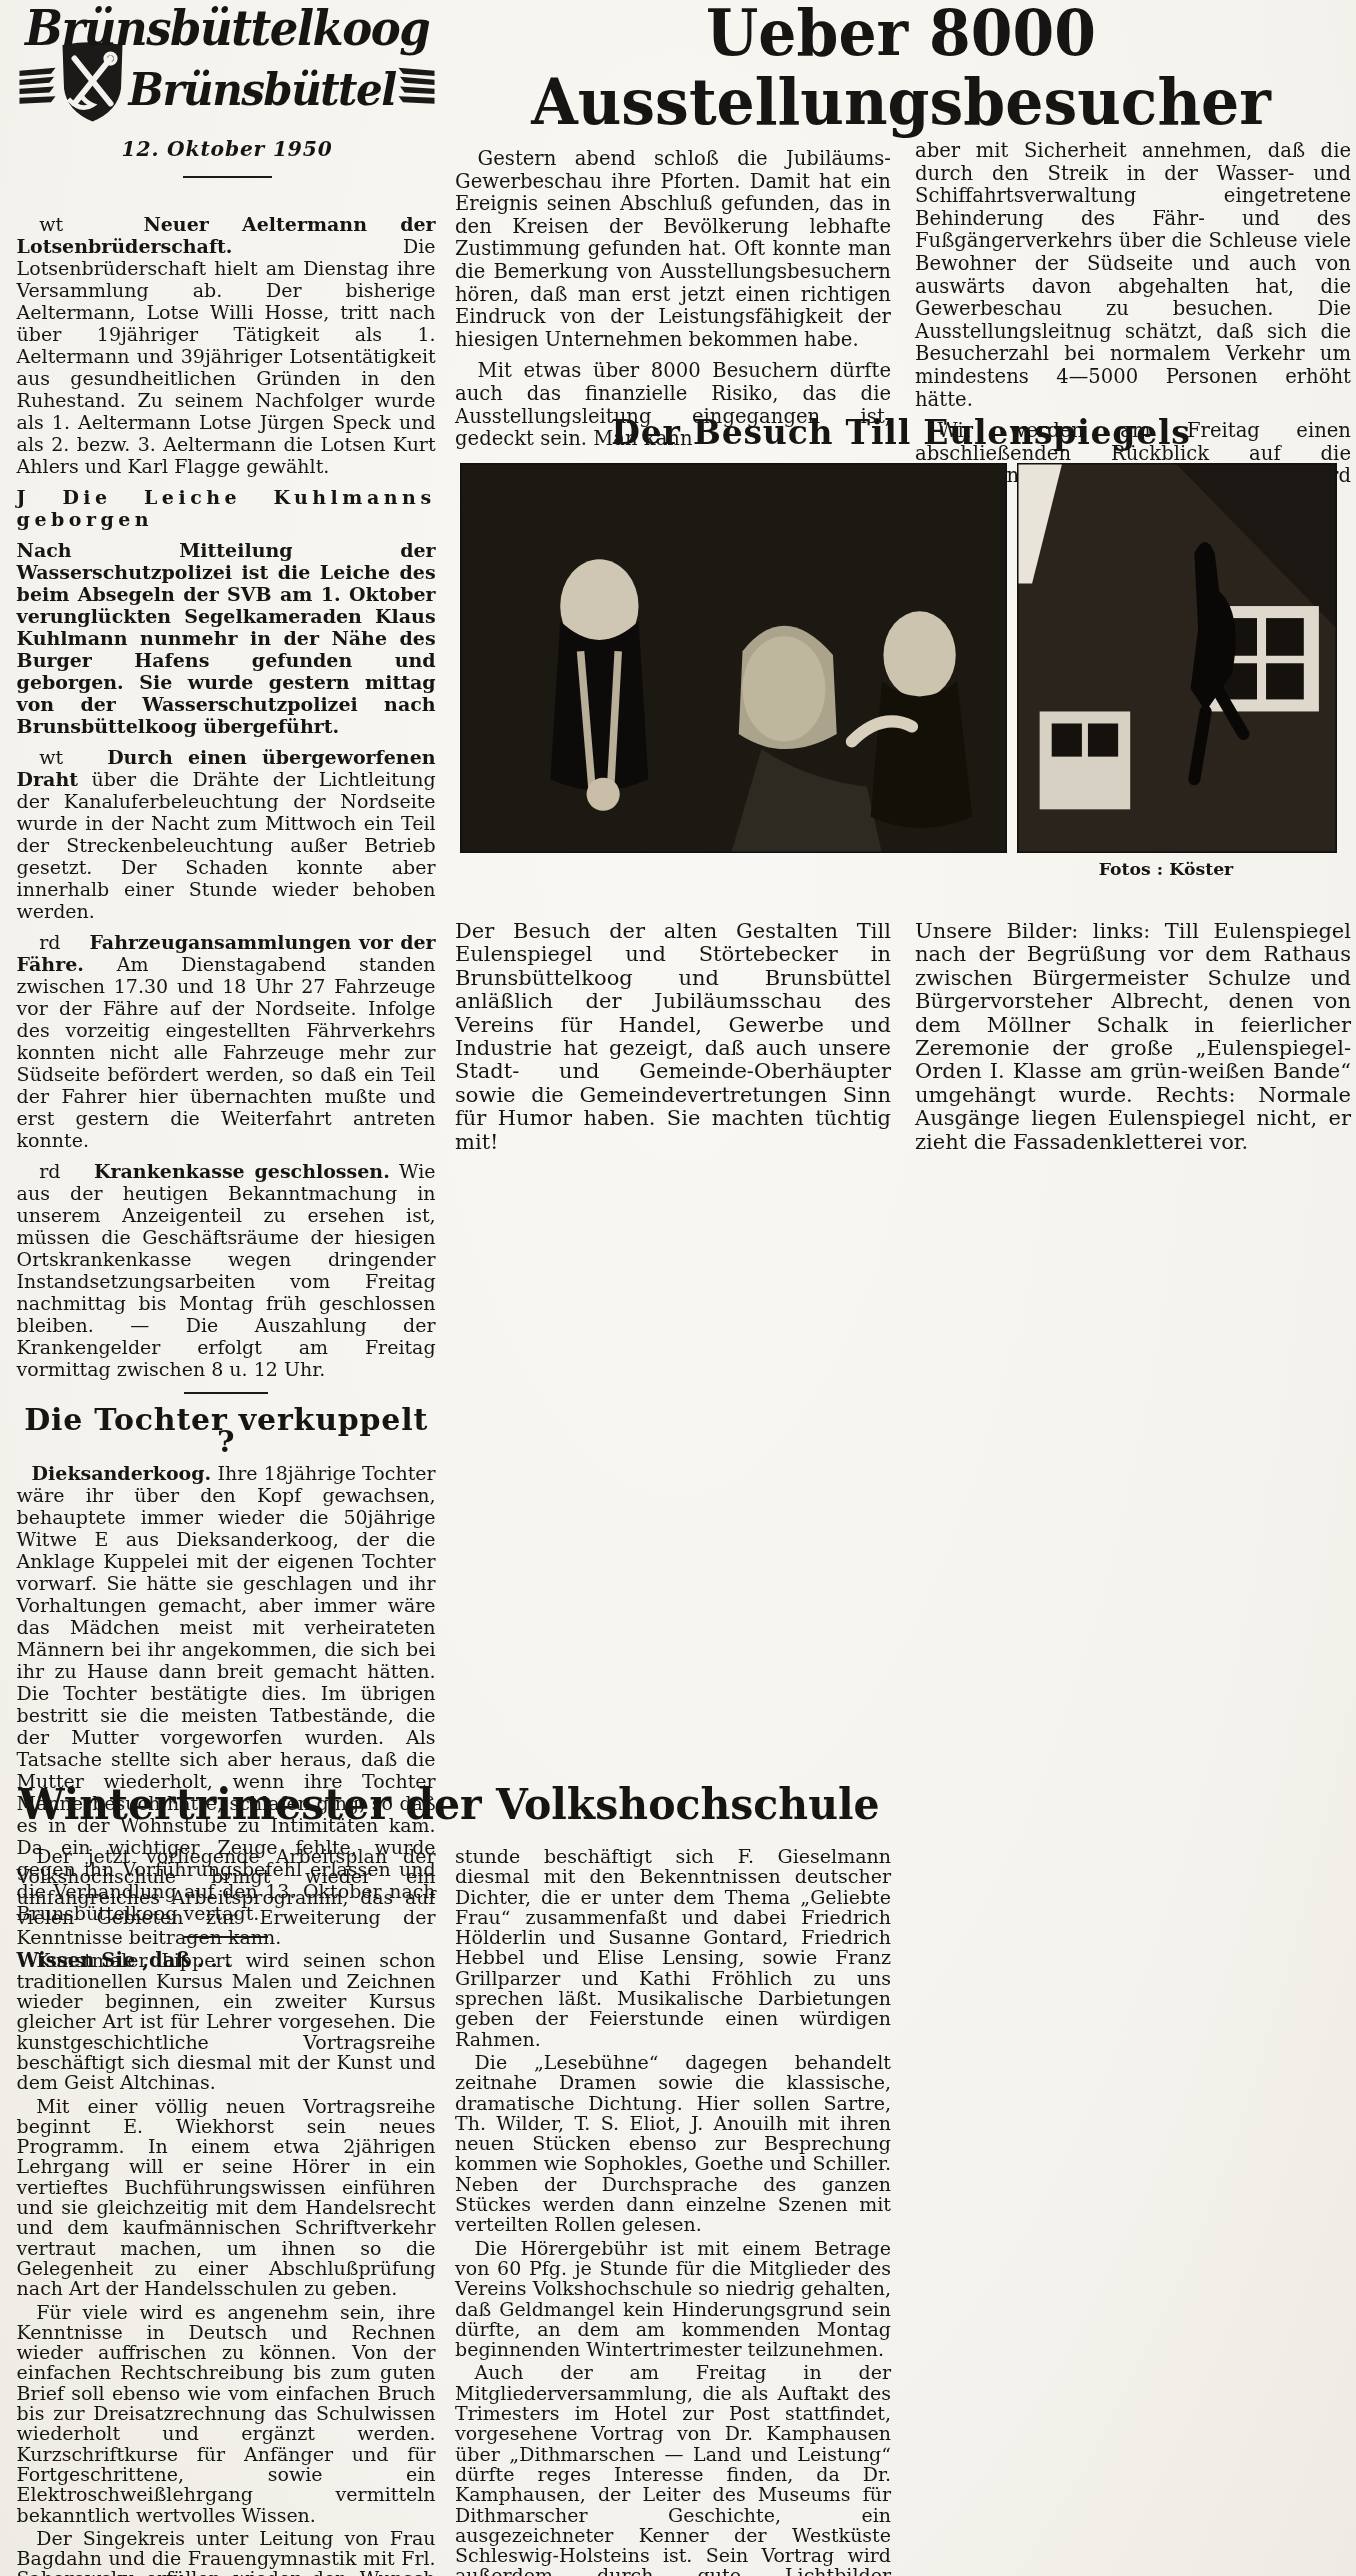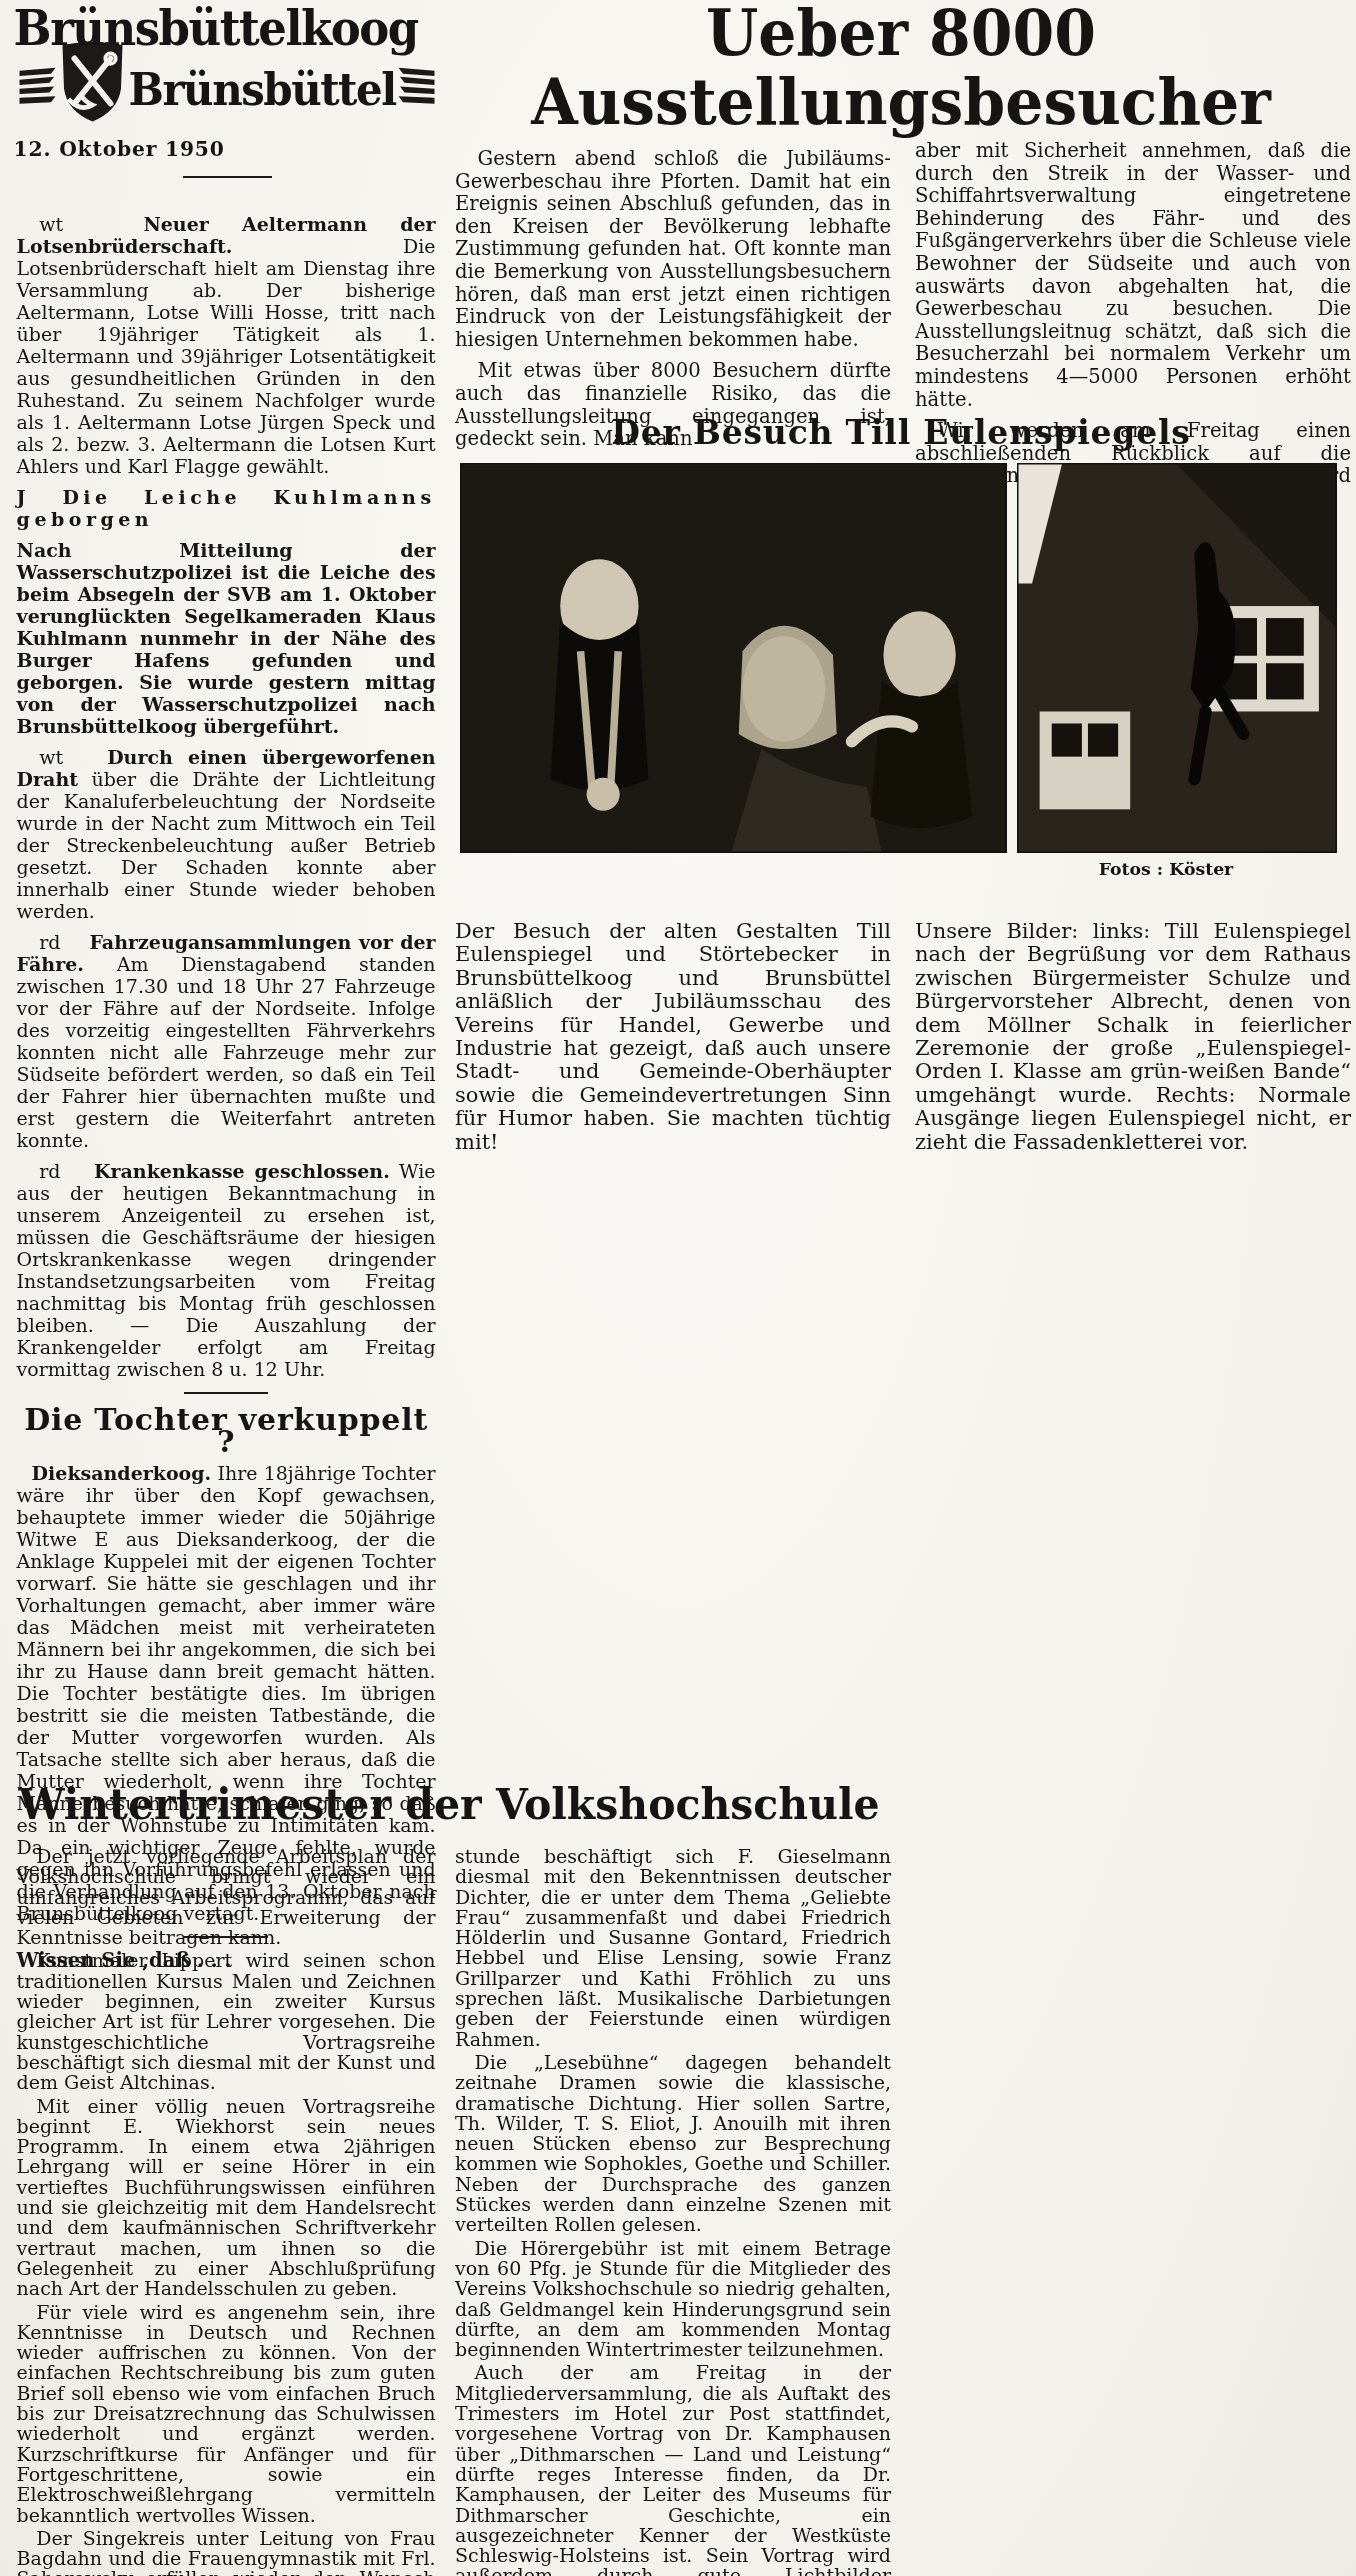"Brünsbüttelkoog" .masthead { font-style: none -> italic; text-align: left -> center }
